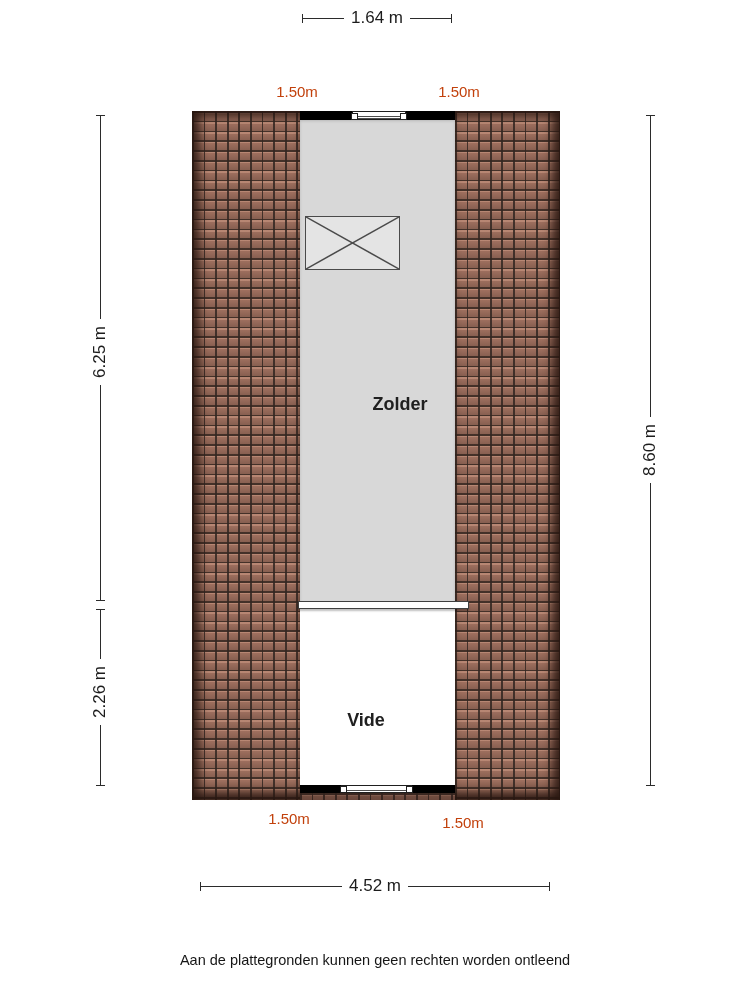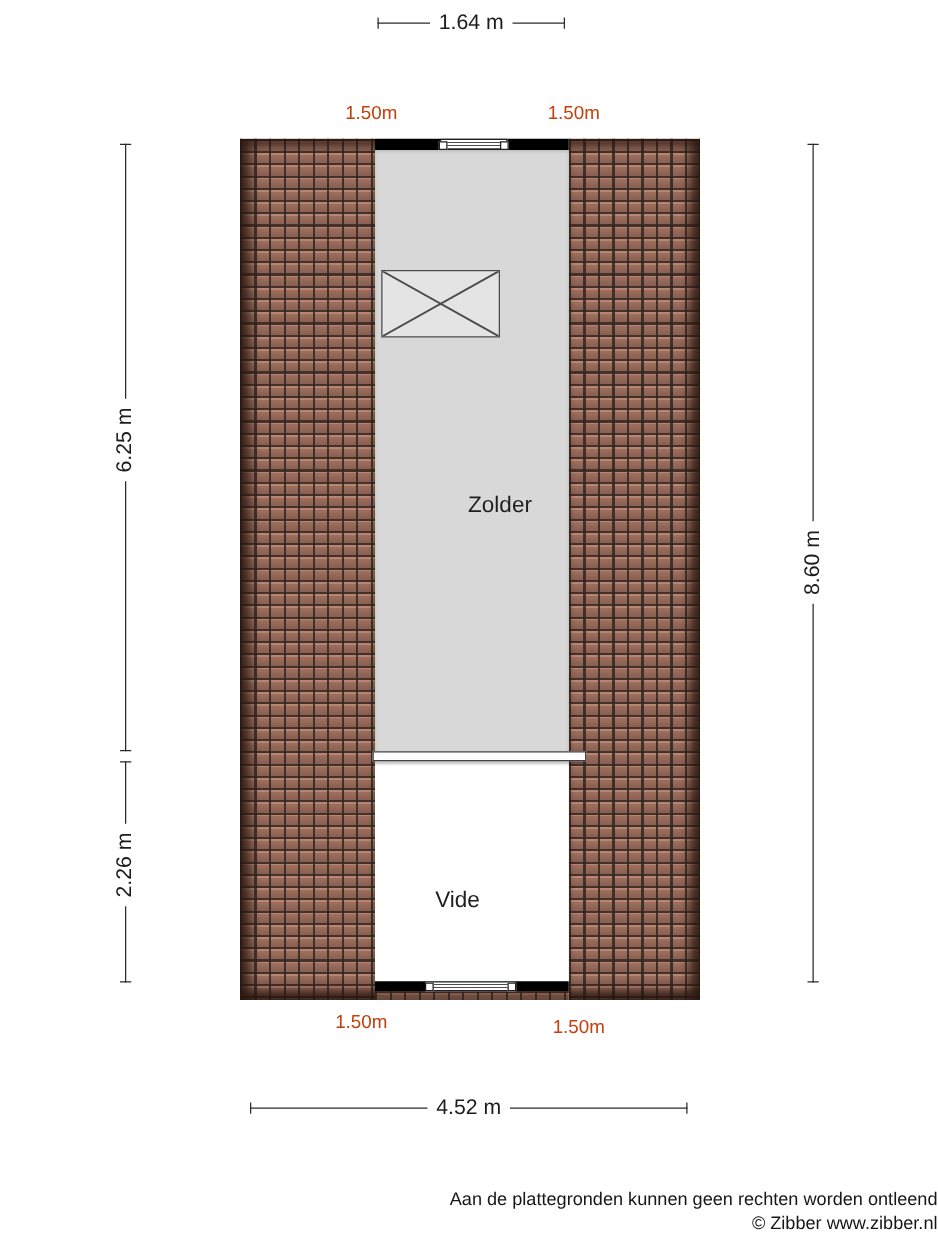"Zolder" .room-label { font-weight: none -> bold }
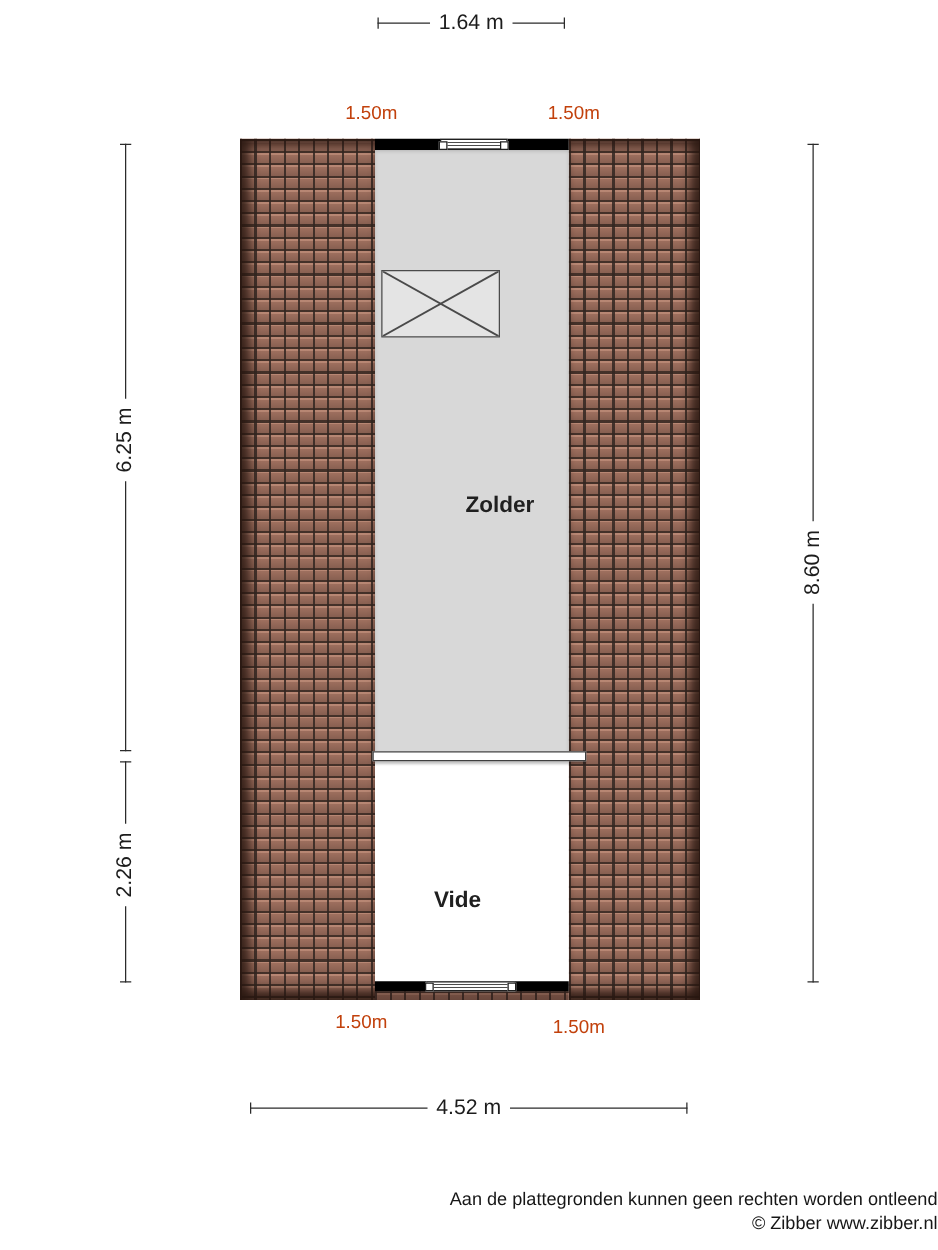"Aan de plattegronden kunnen geen" .footer { text-align: right -> center }
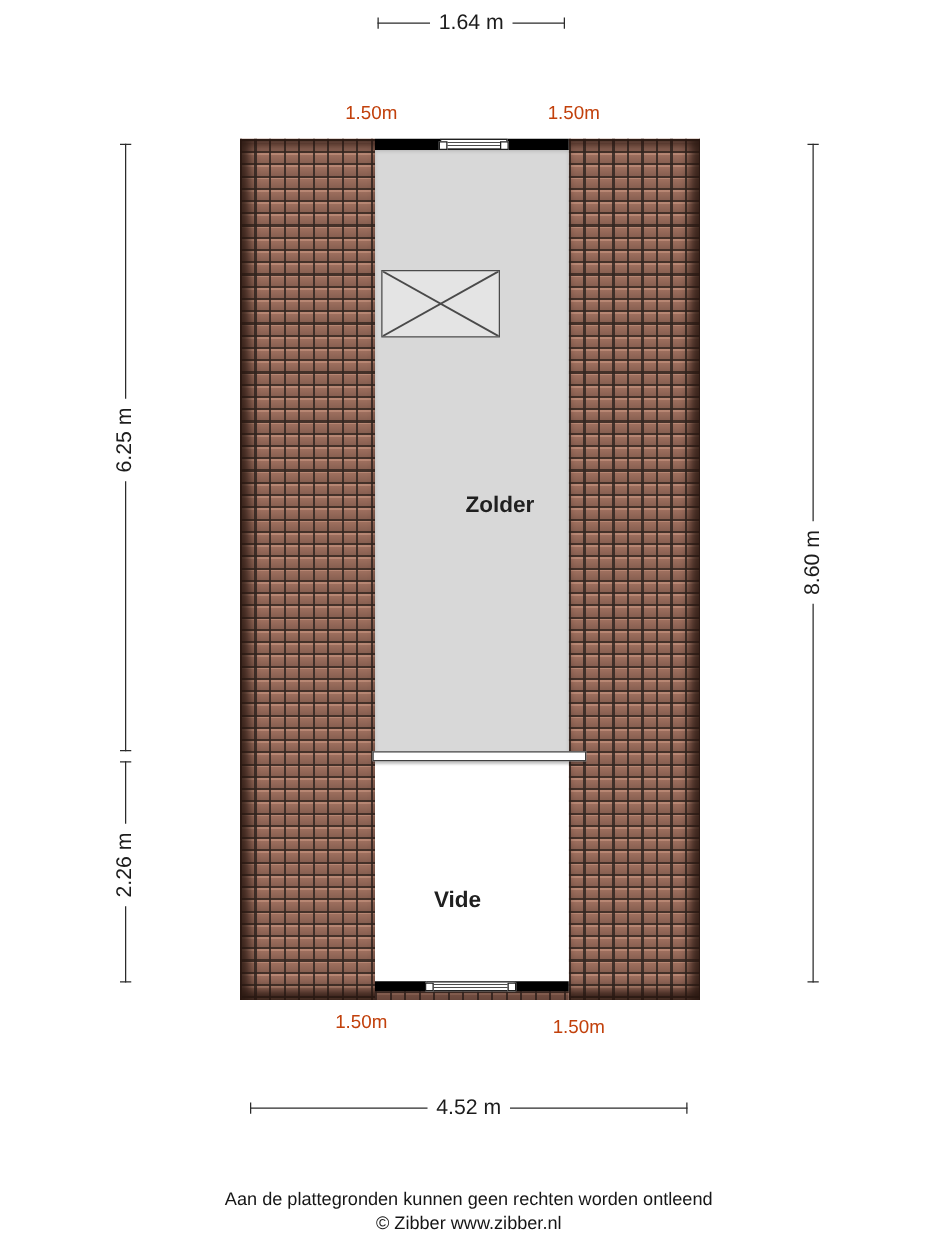"© Zibber www.zibber.nl" div { html: <div>© Zibber www.zibber.nl</div> -> none }
